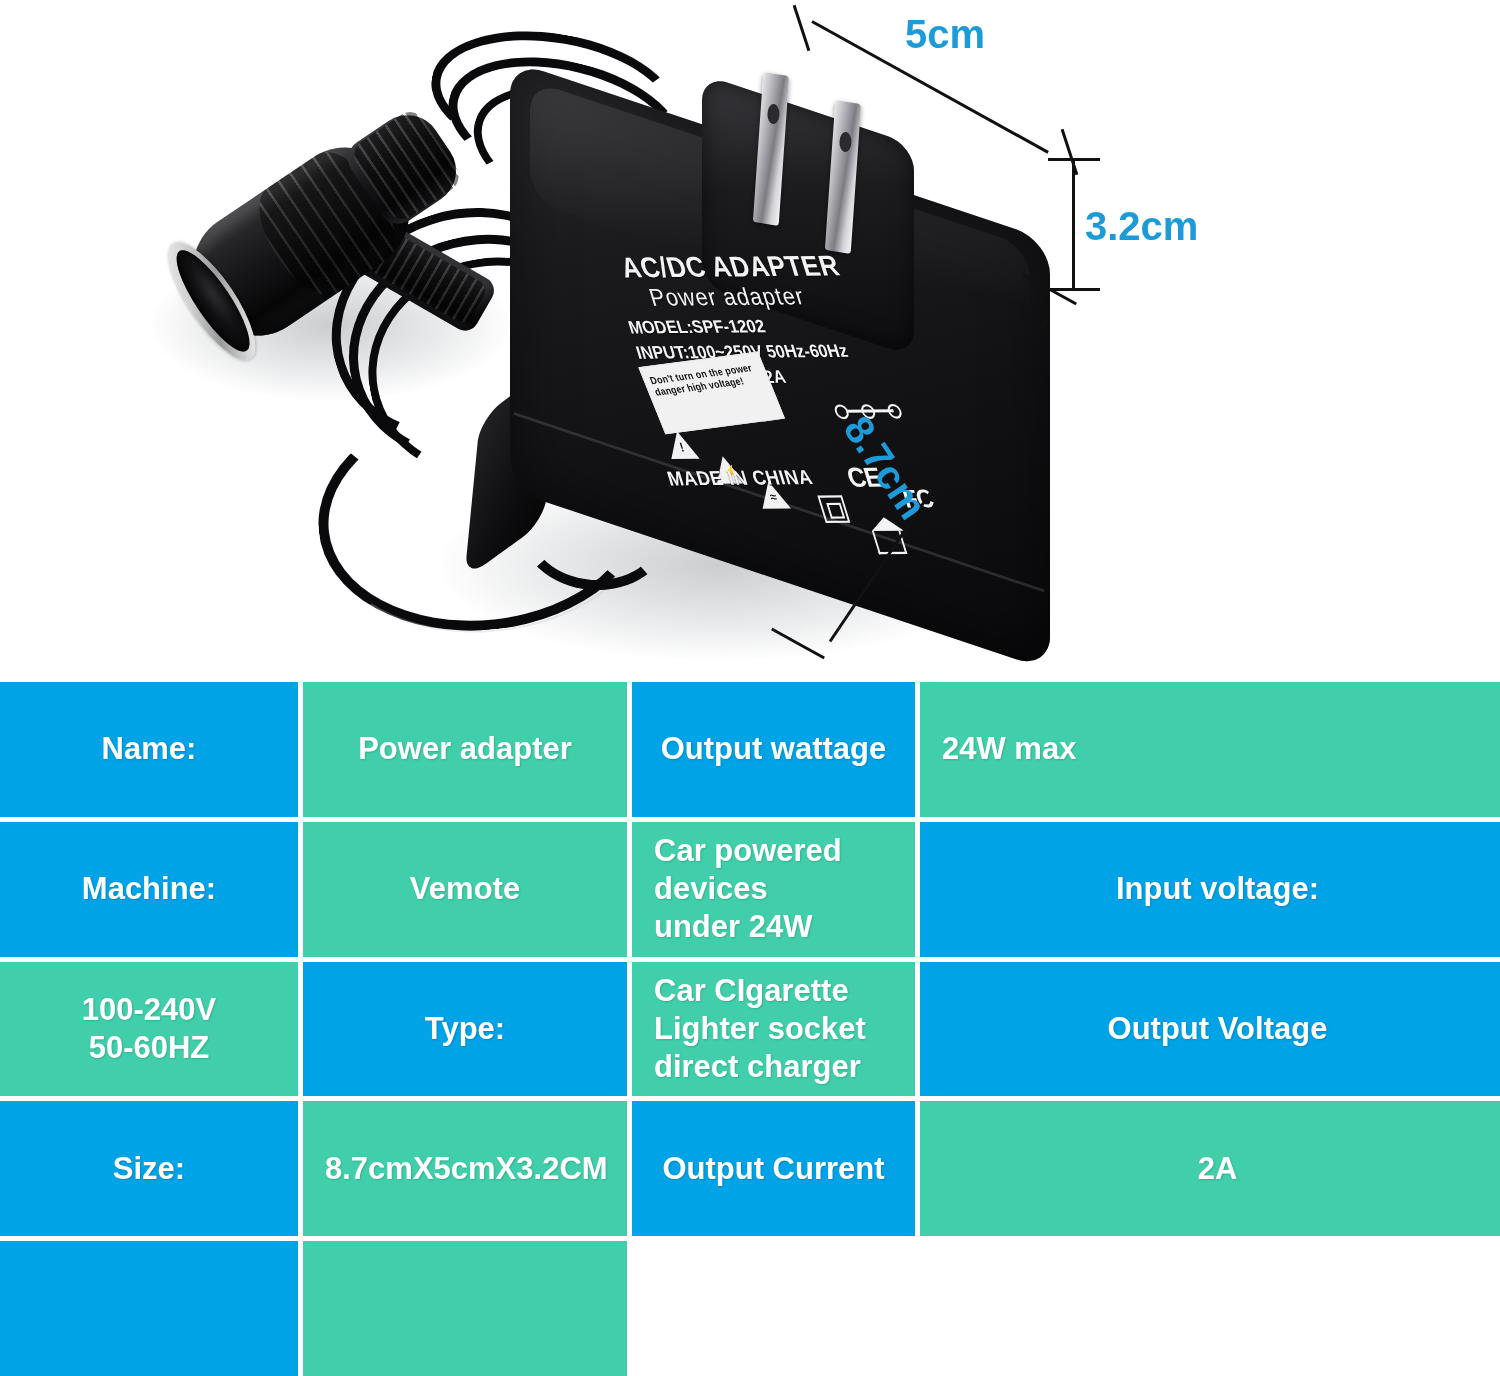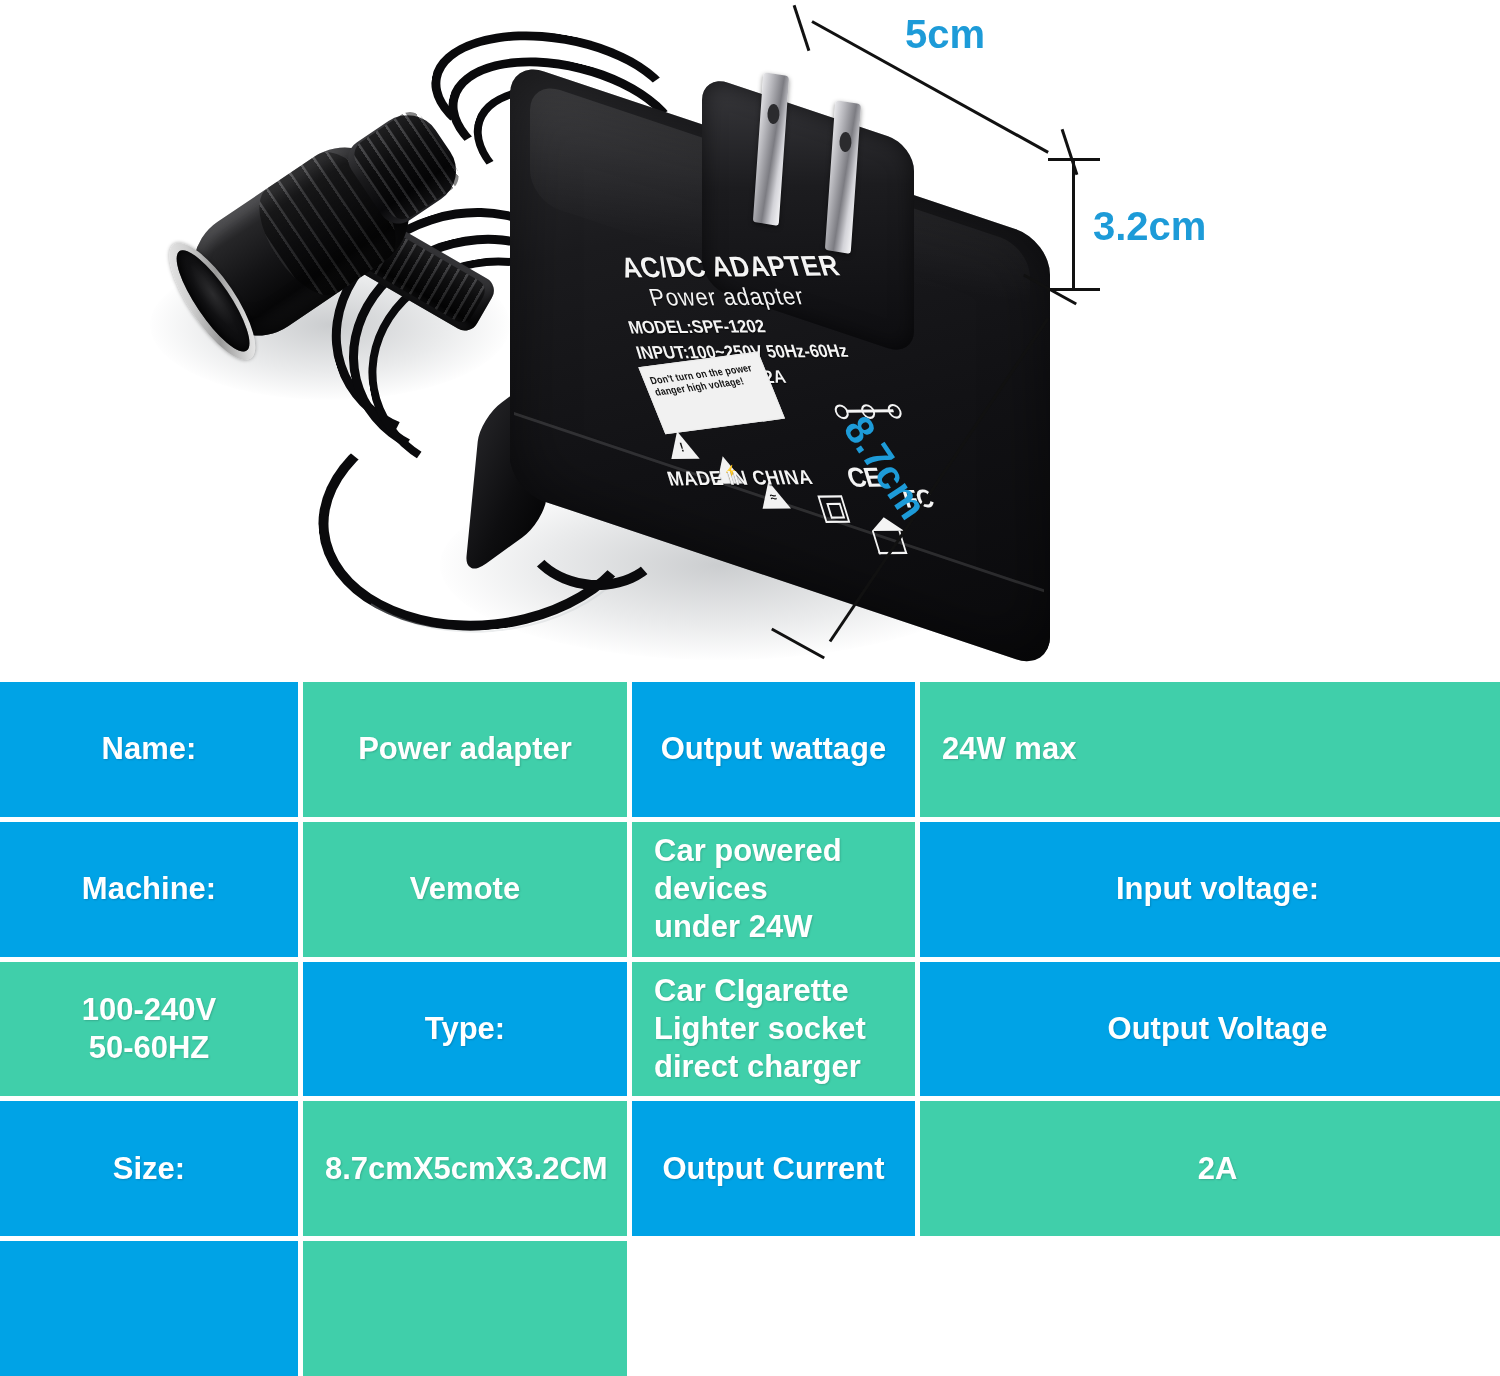"3.2cm" #dim-32cm { margin-left: 8px -> none }
